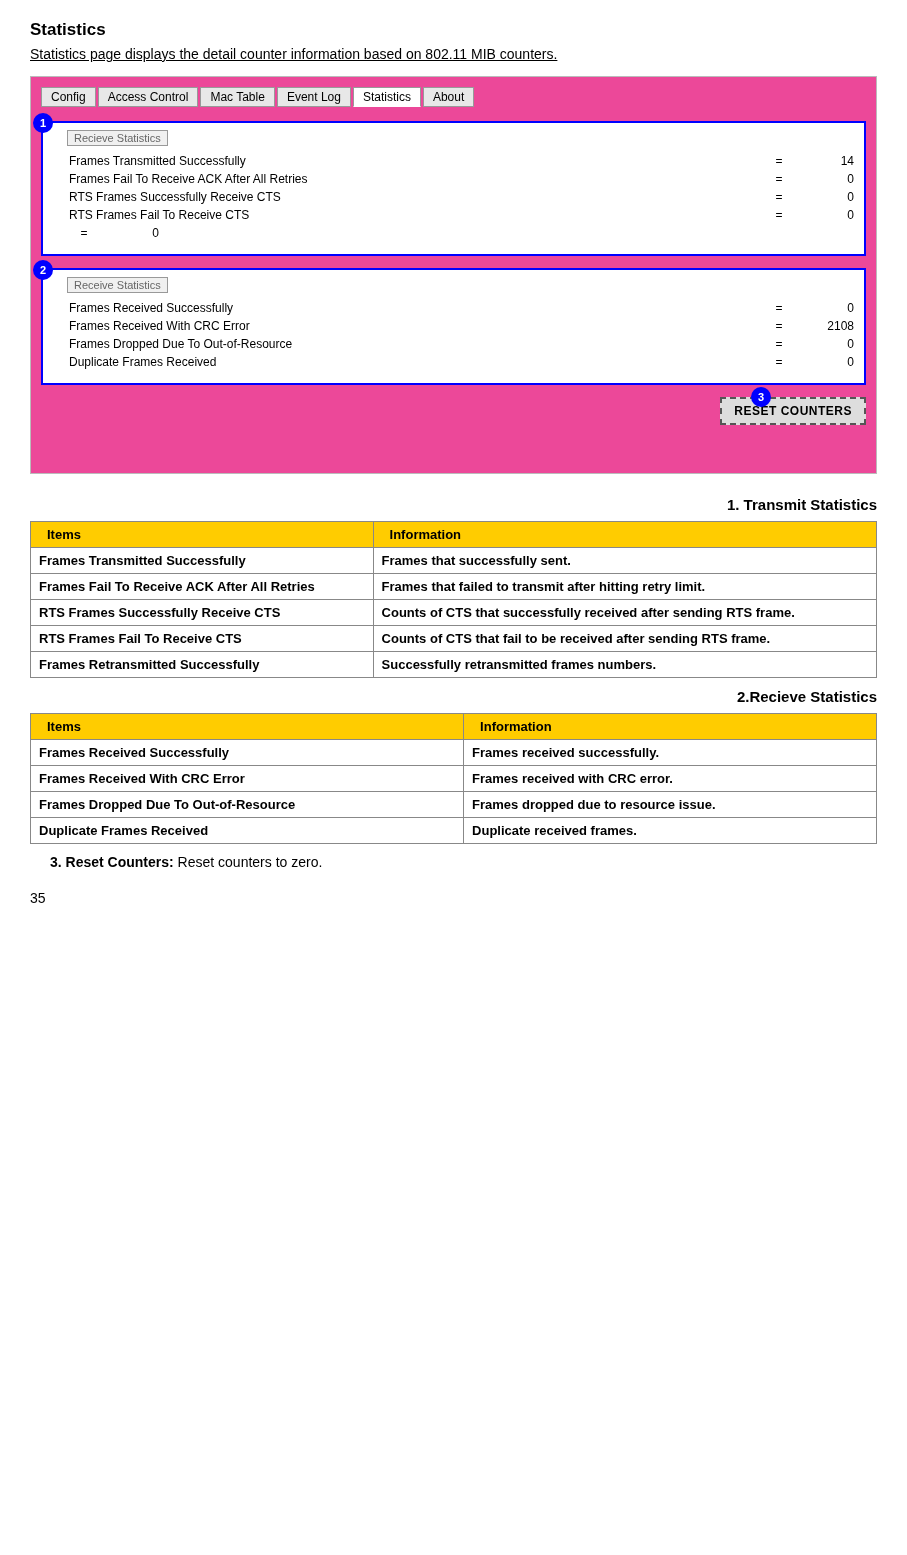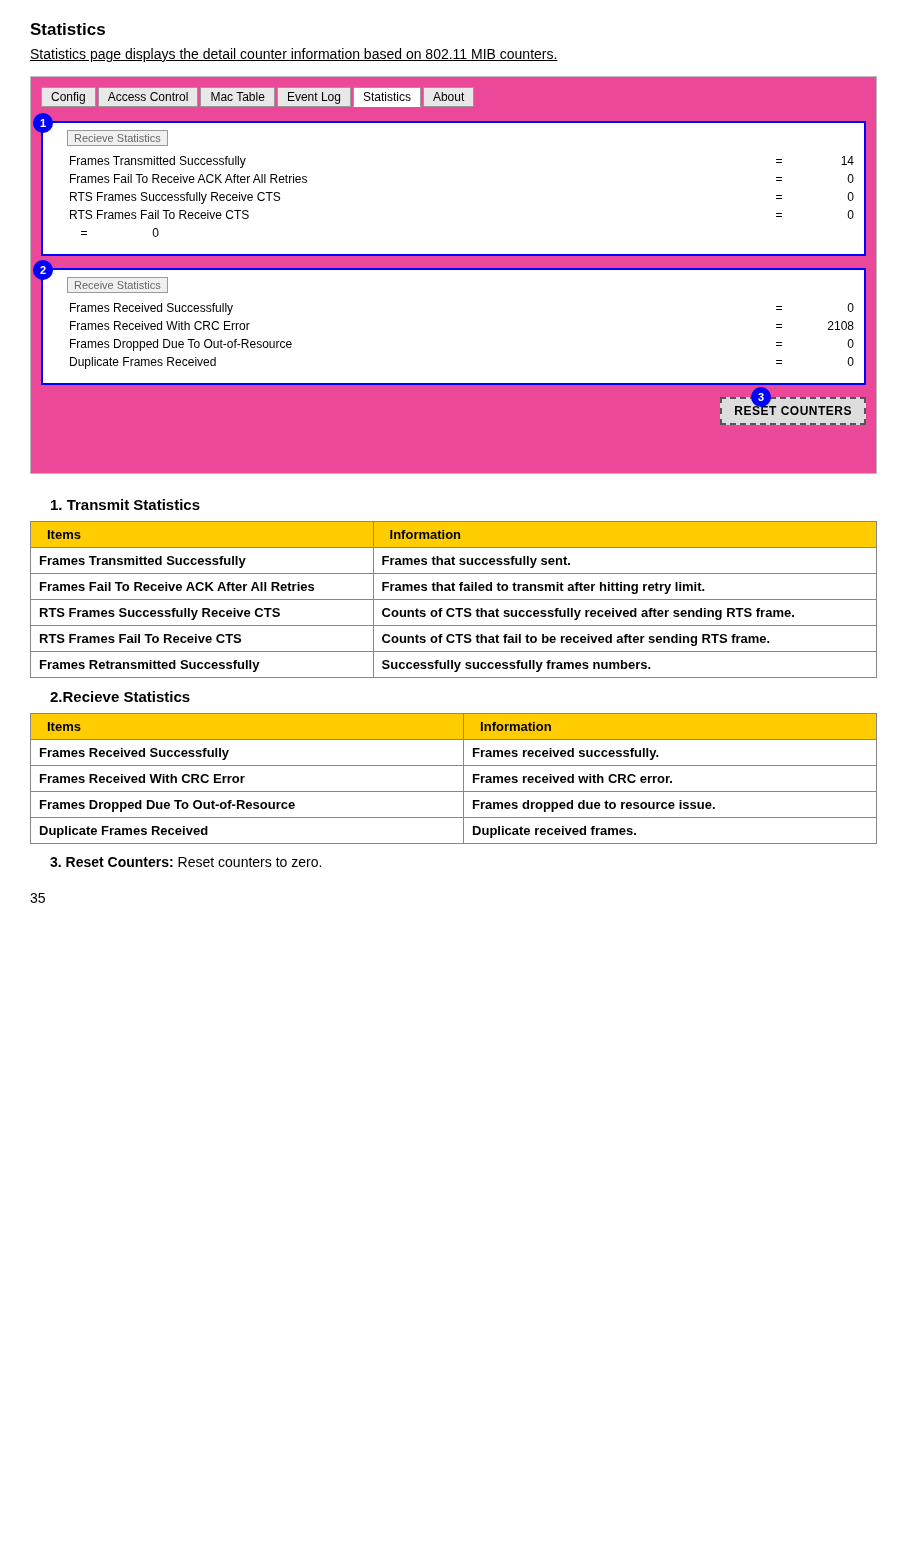"1. Transmit Statistics" .section-heading { text-align: none -> right }
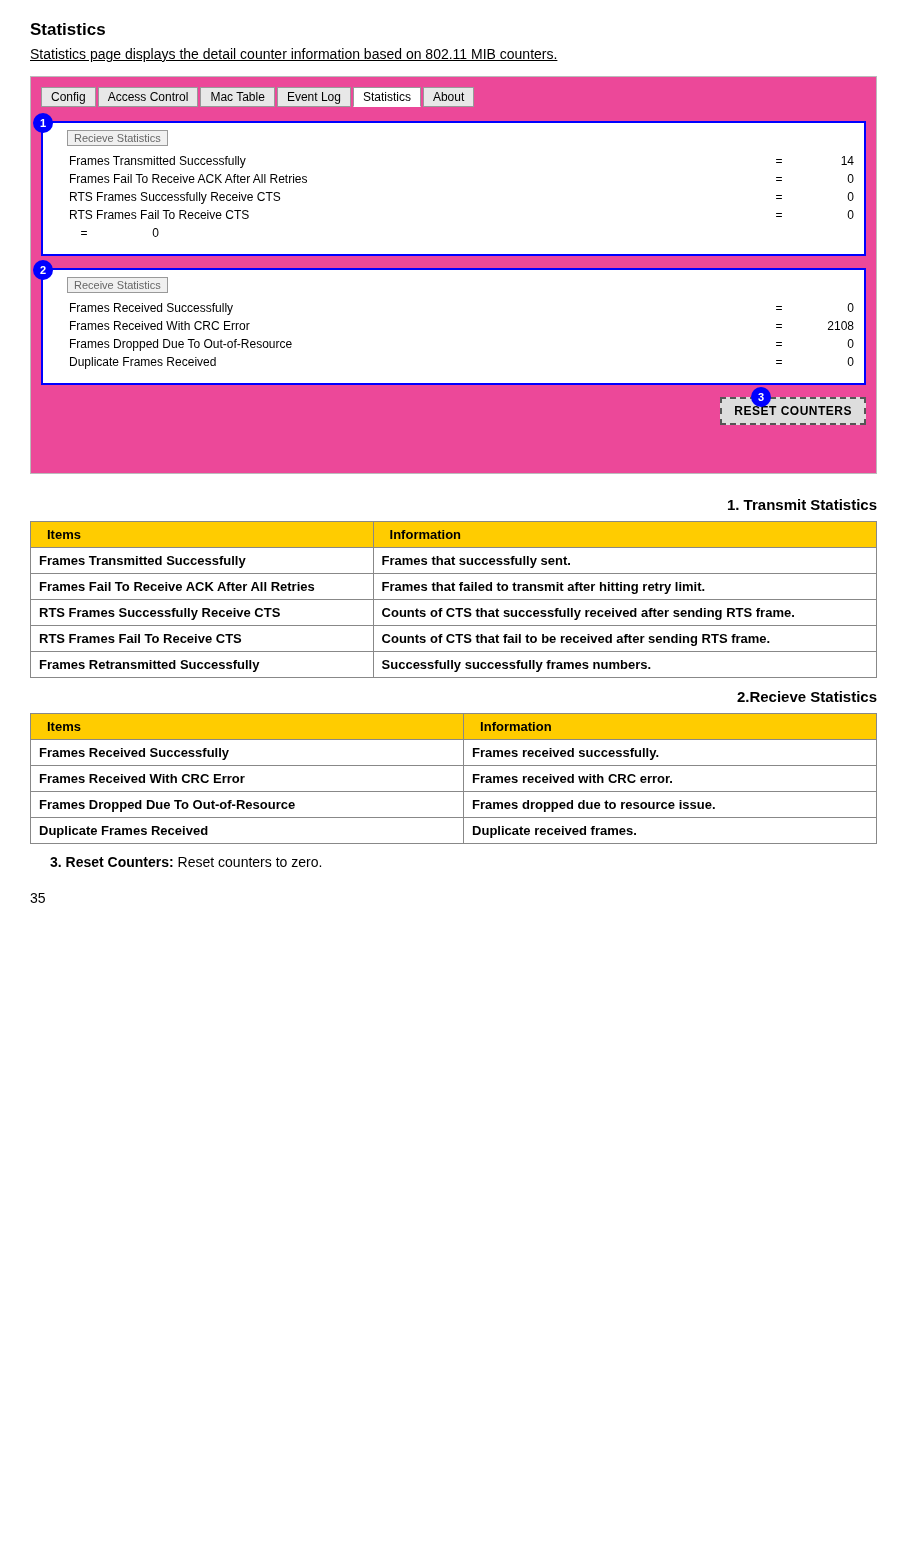"Successfully successfully frames" td { text: successfully -> retransmitted }
